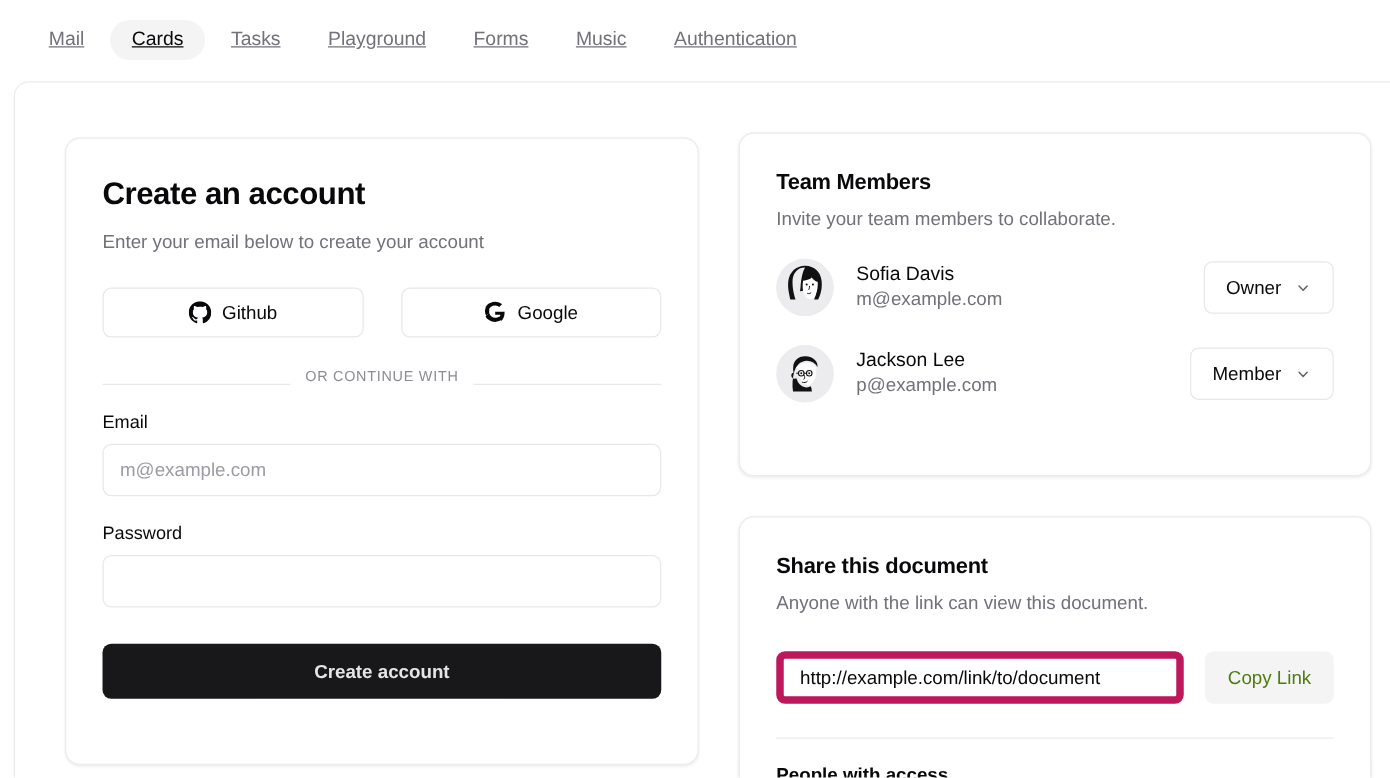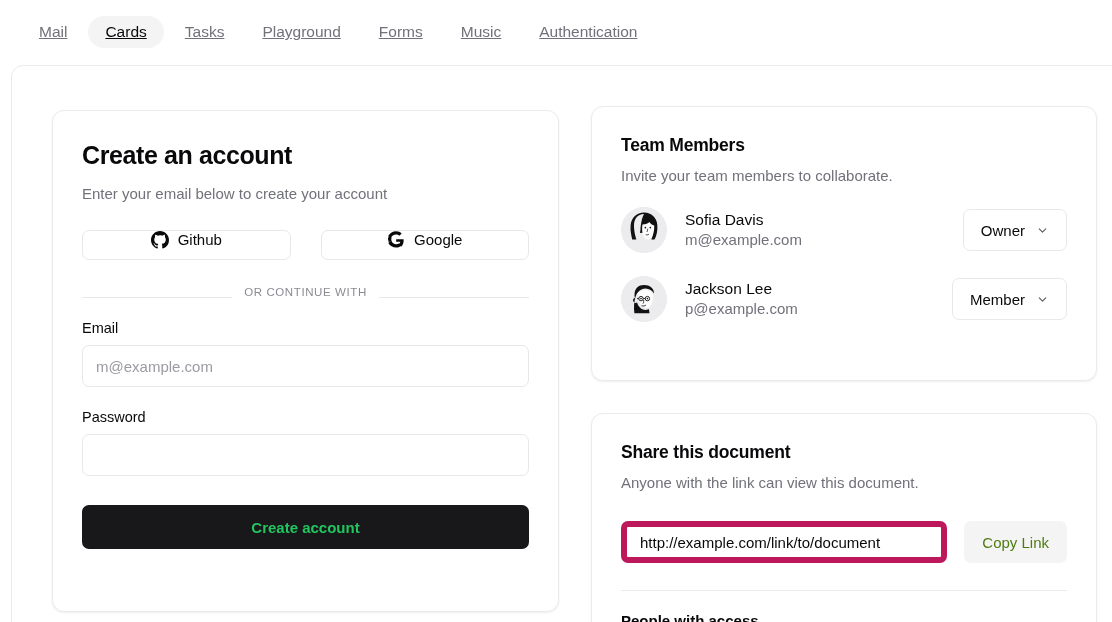"Github" .oauth-btn { align-items: none -> center; height: 30px -> 40px }
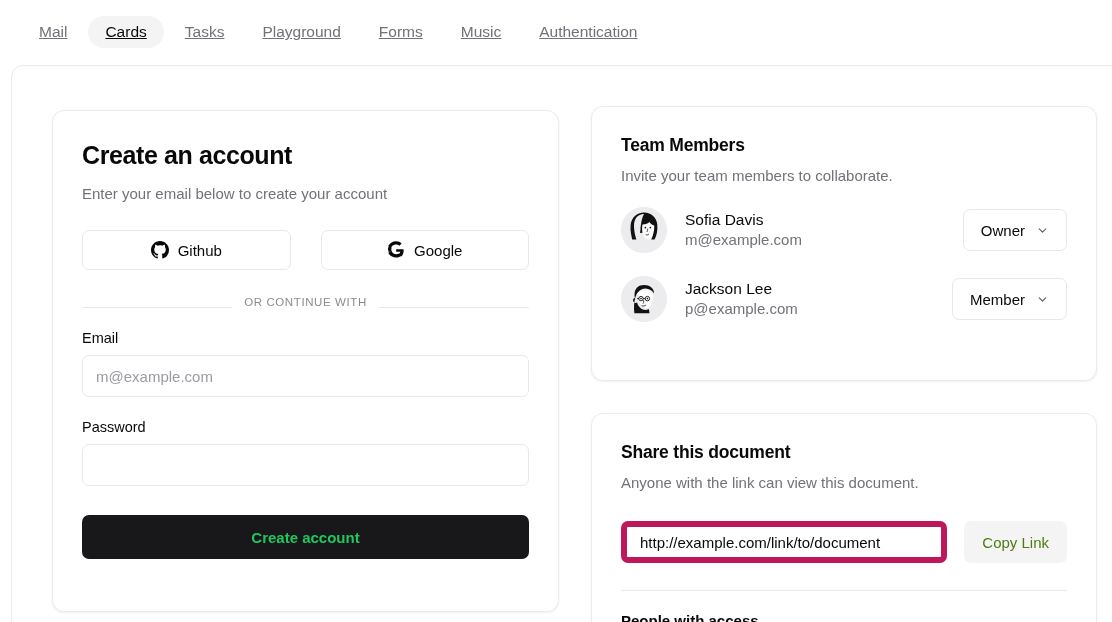"Create account" .primary-btn { color: #22c55e -> #e5e5e5 }
